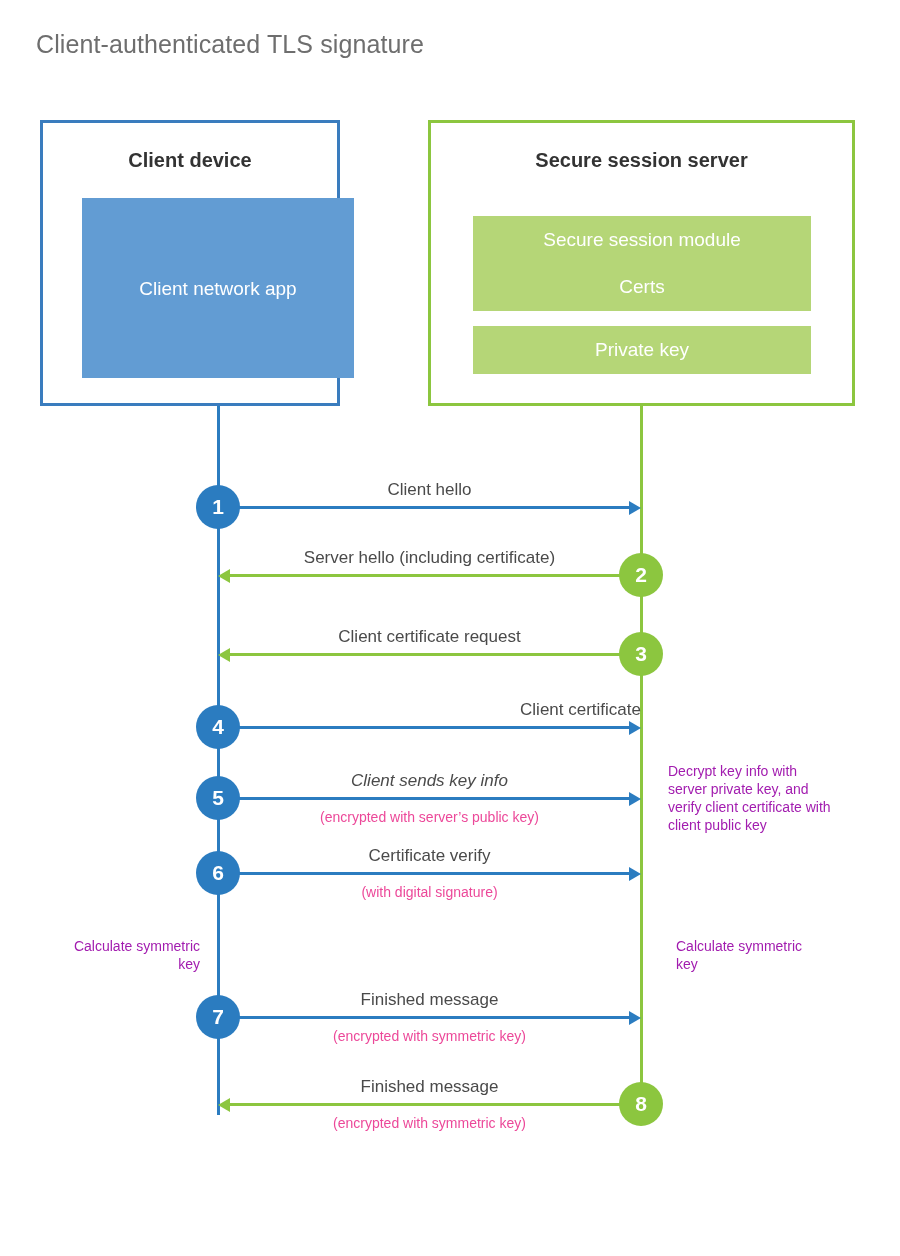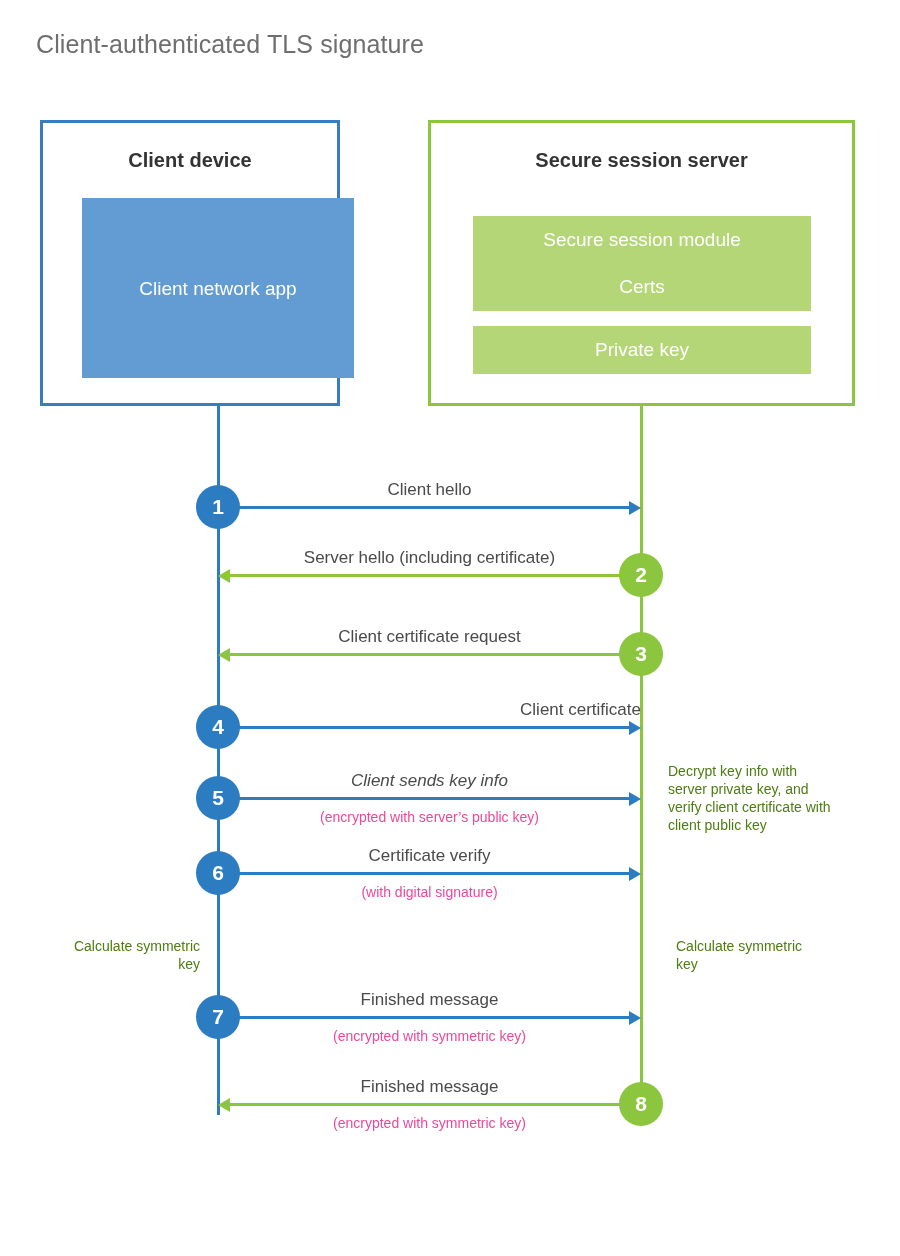"Decrypt key info with server" .side-note { color: #4d7c0f -> #a21caf }
